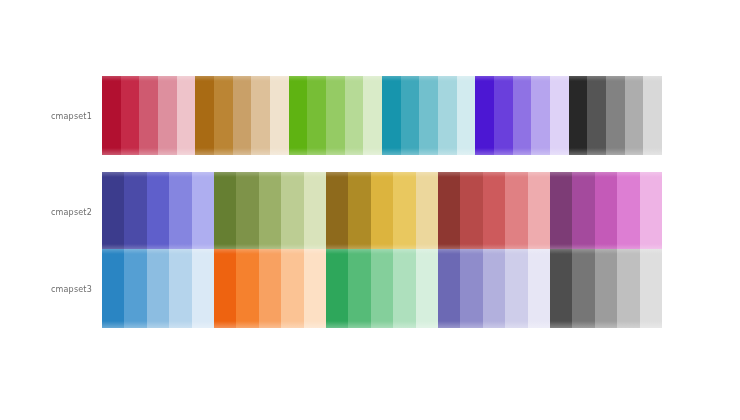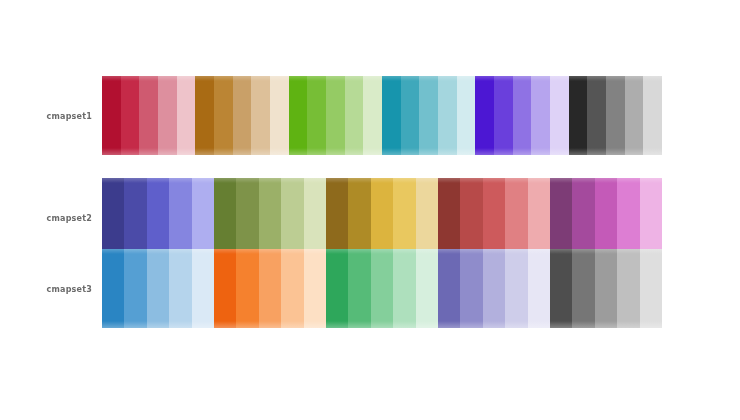"cmapset1" #plot-area { font-weight: bold -> none }
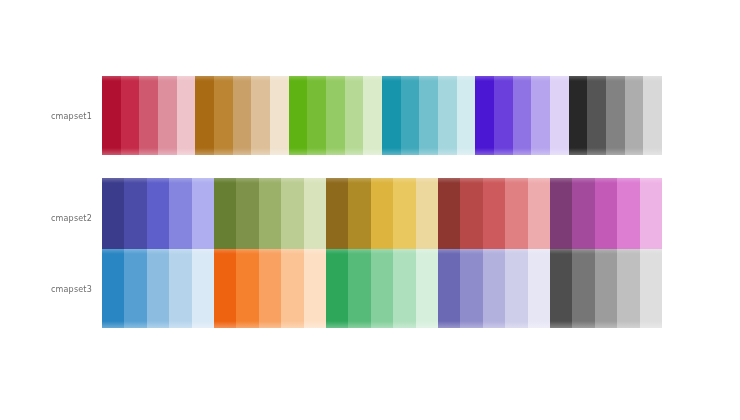"cmapset2" div.cmap-row { top: 178px -> 172px }
